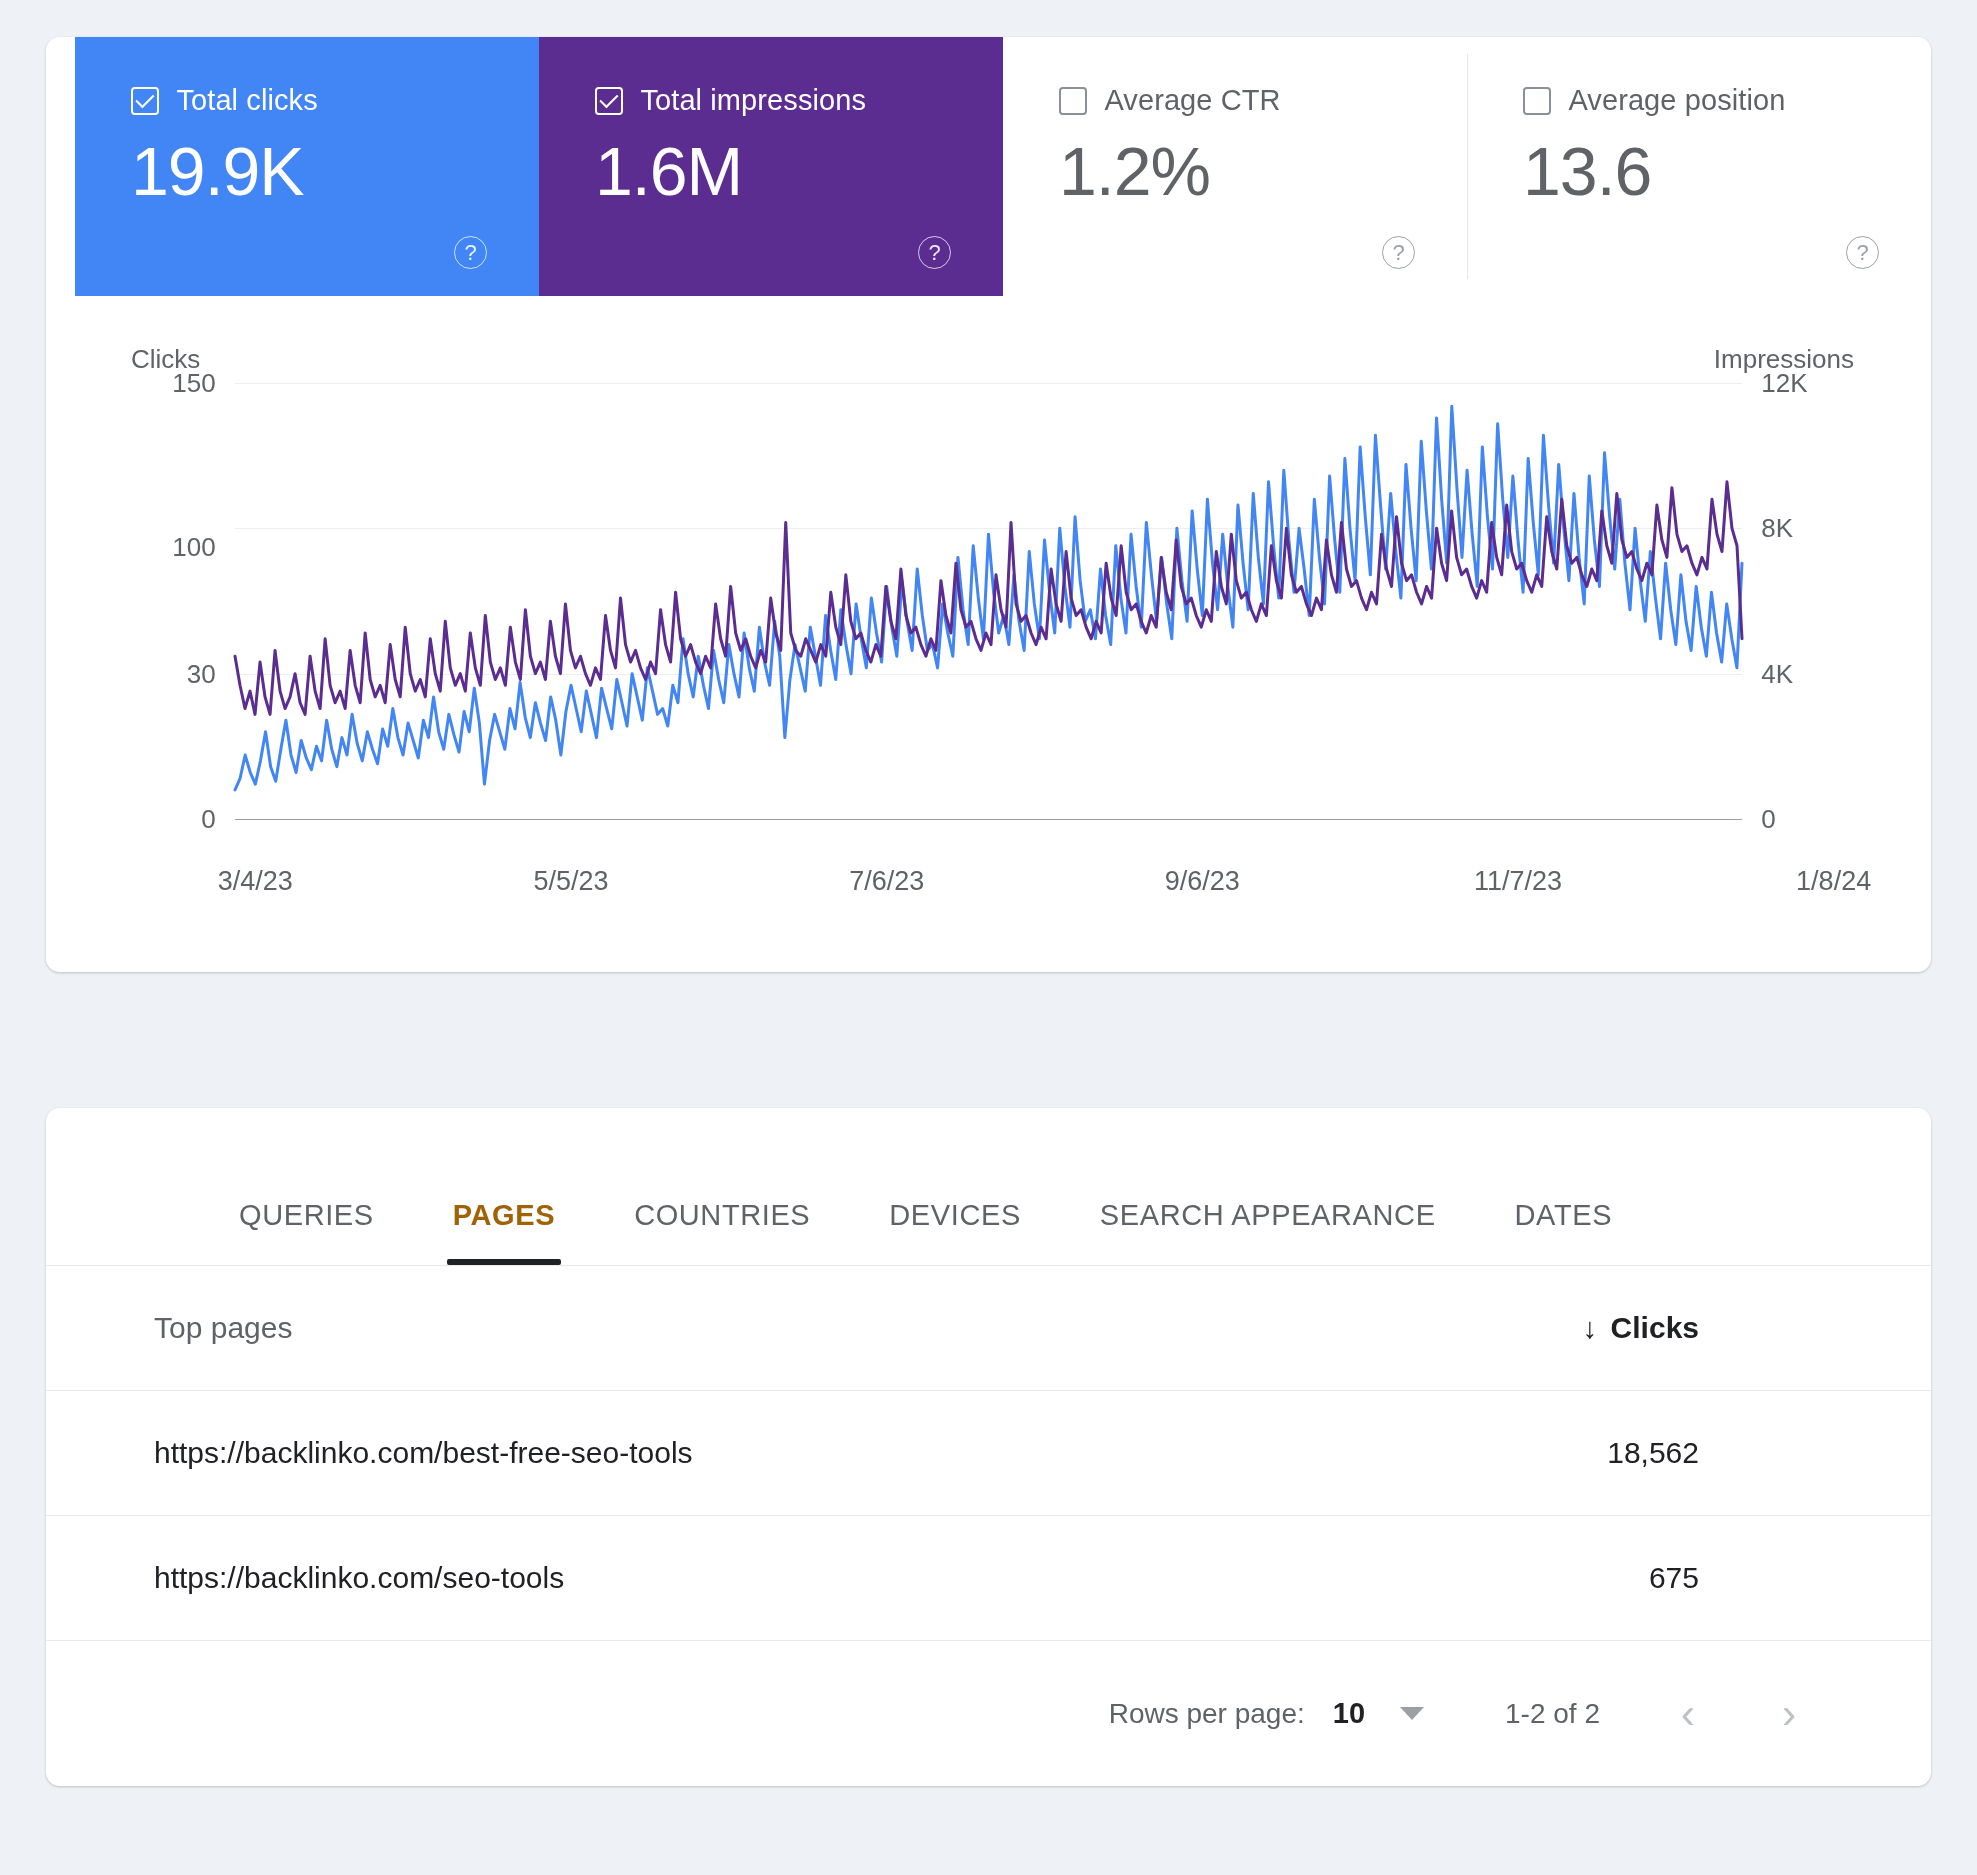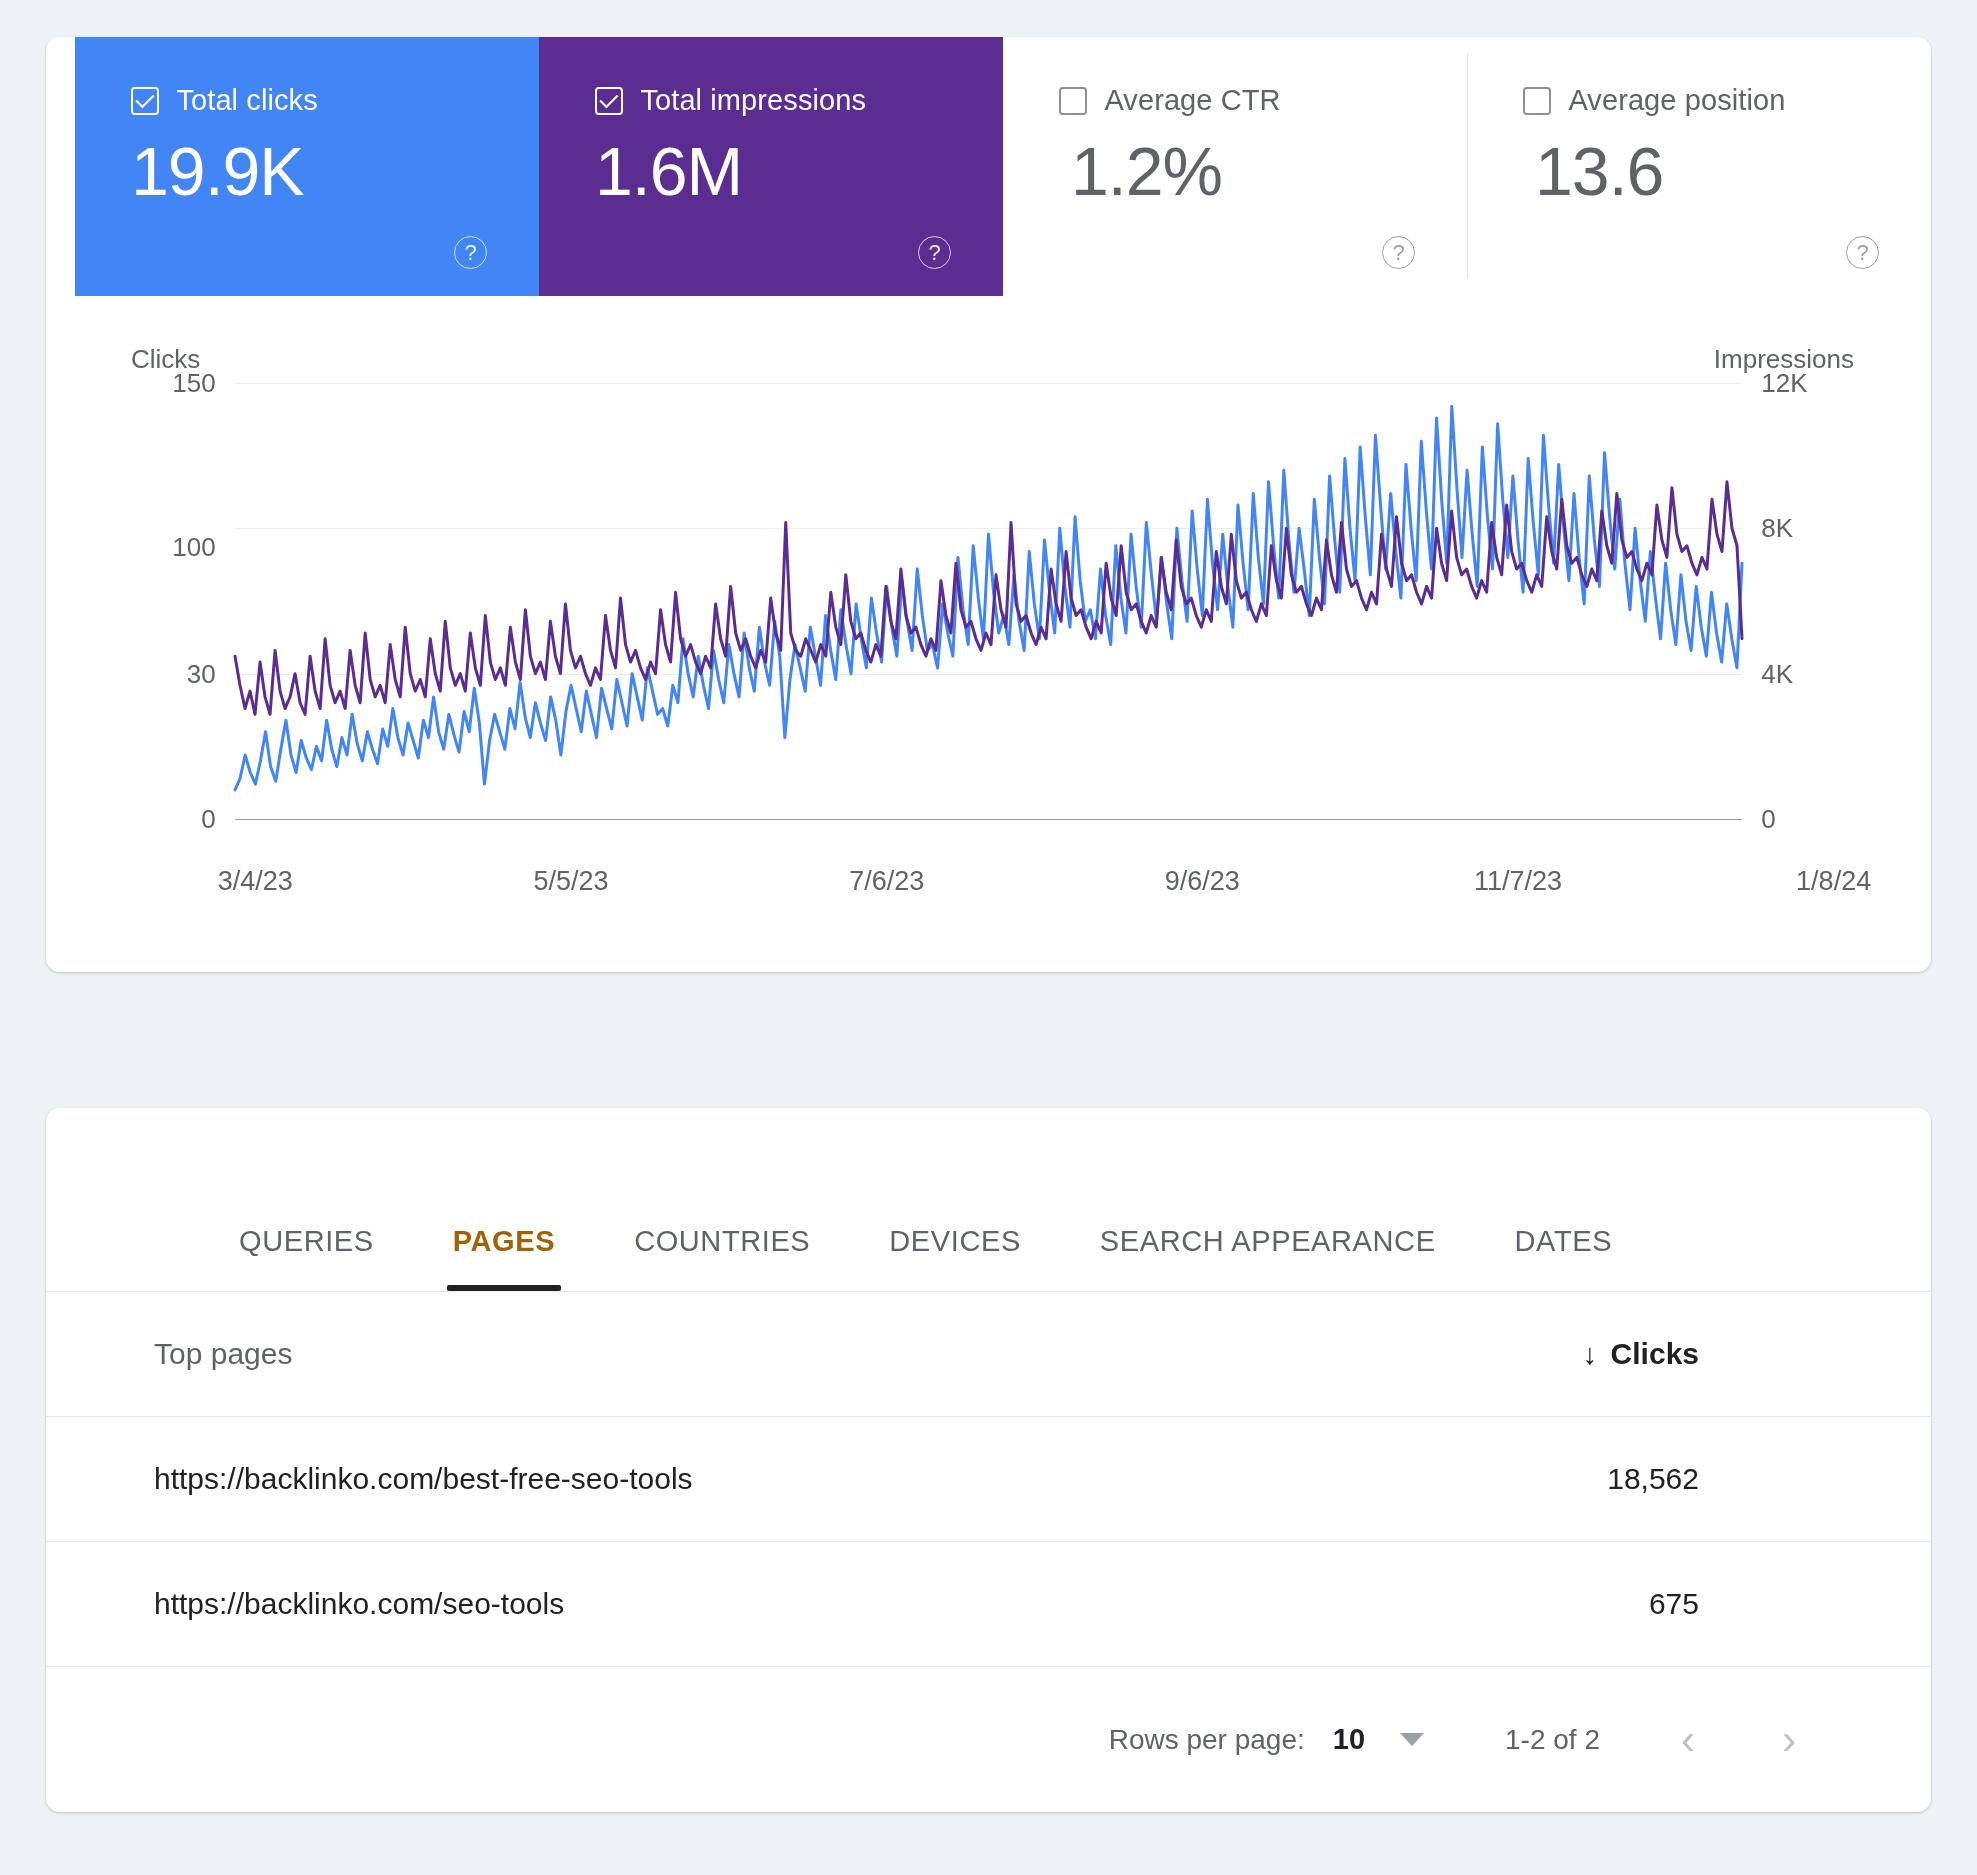"1.2%" .metric.plain .metric-value { margin-left: 12px -> none }
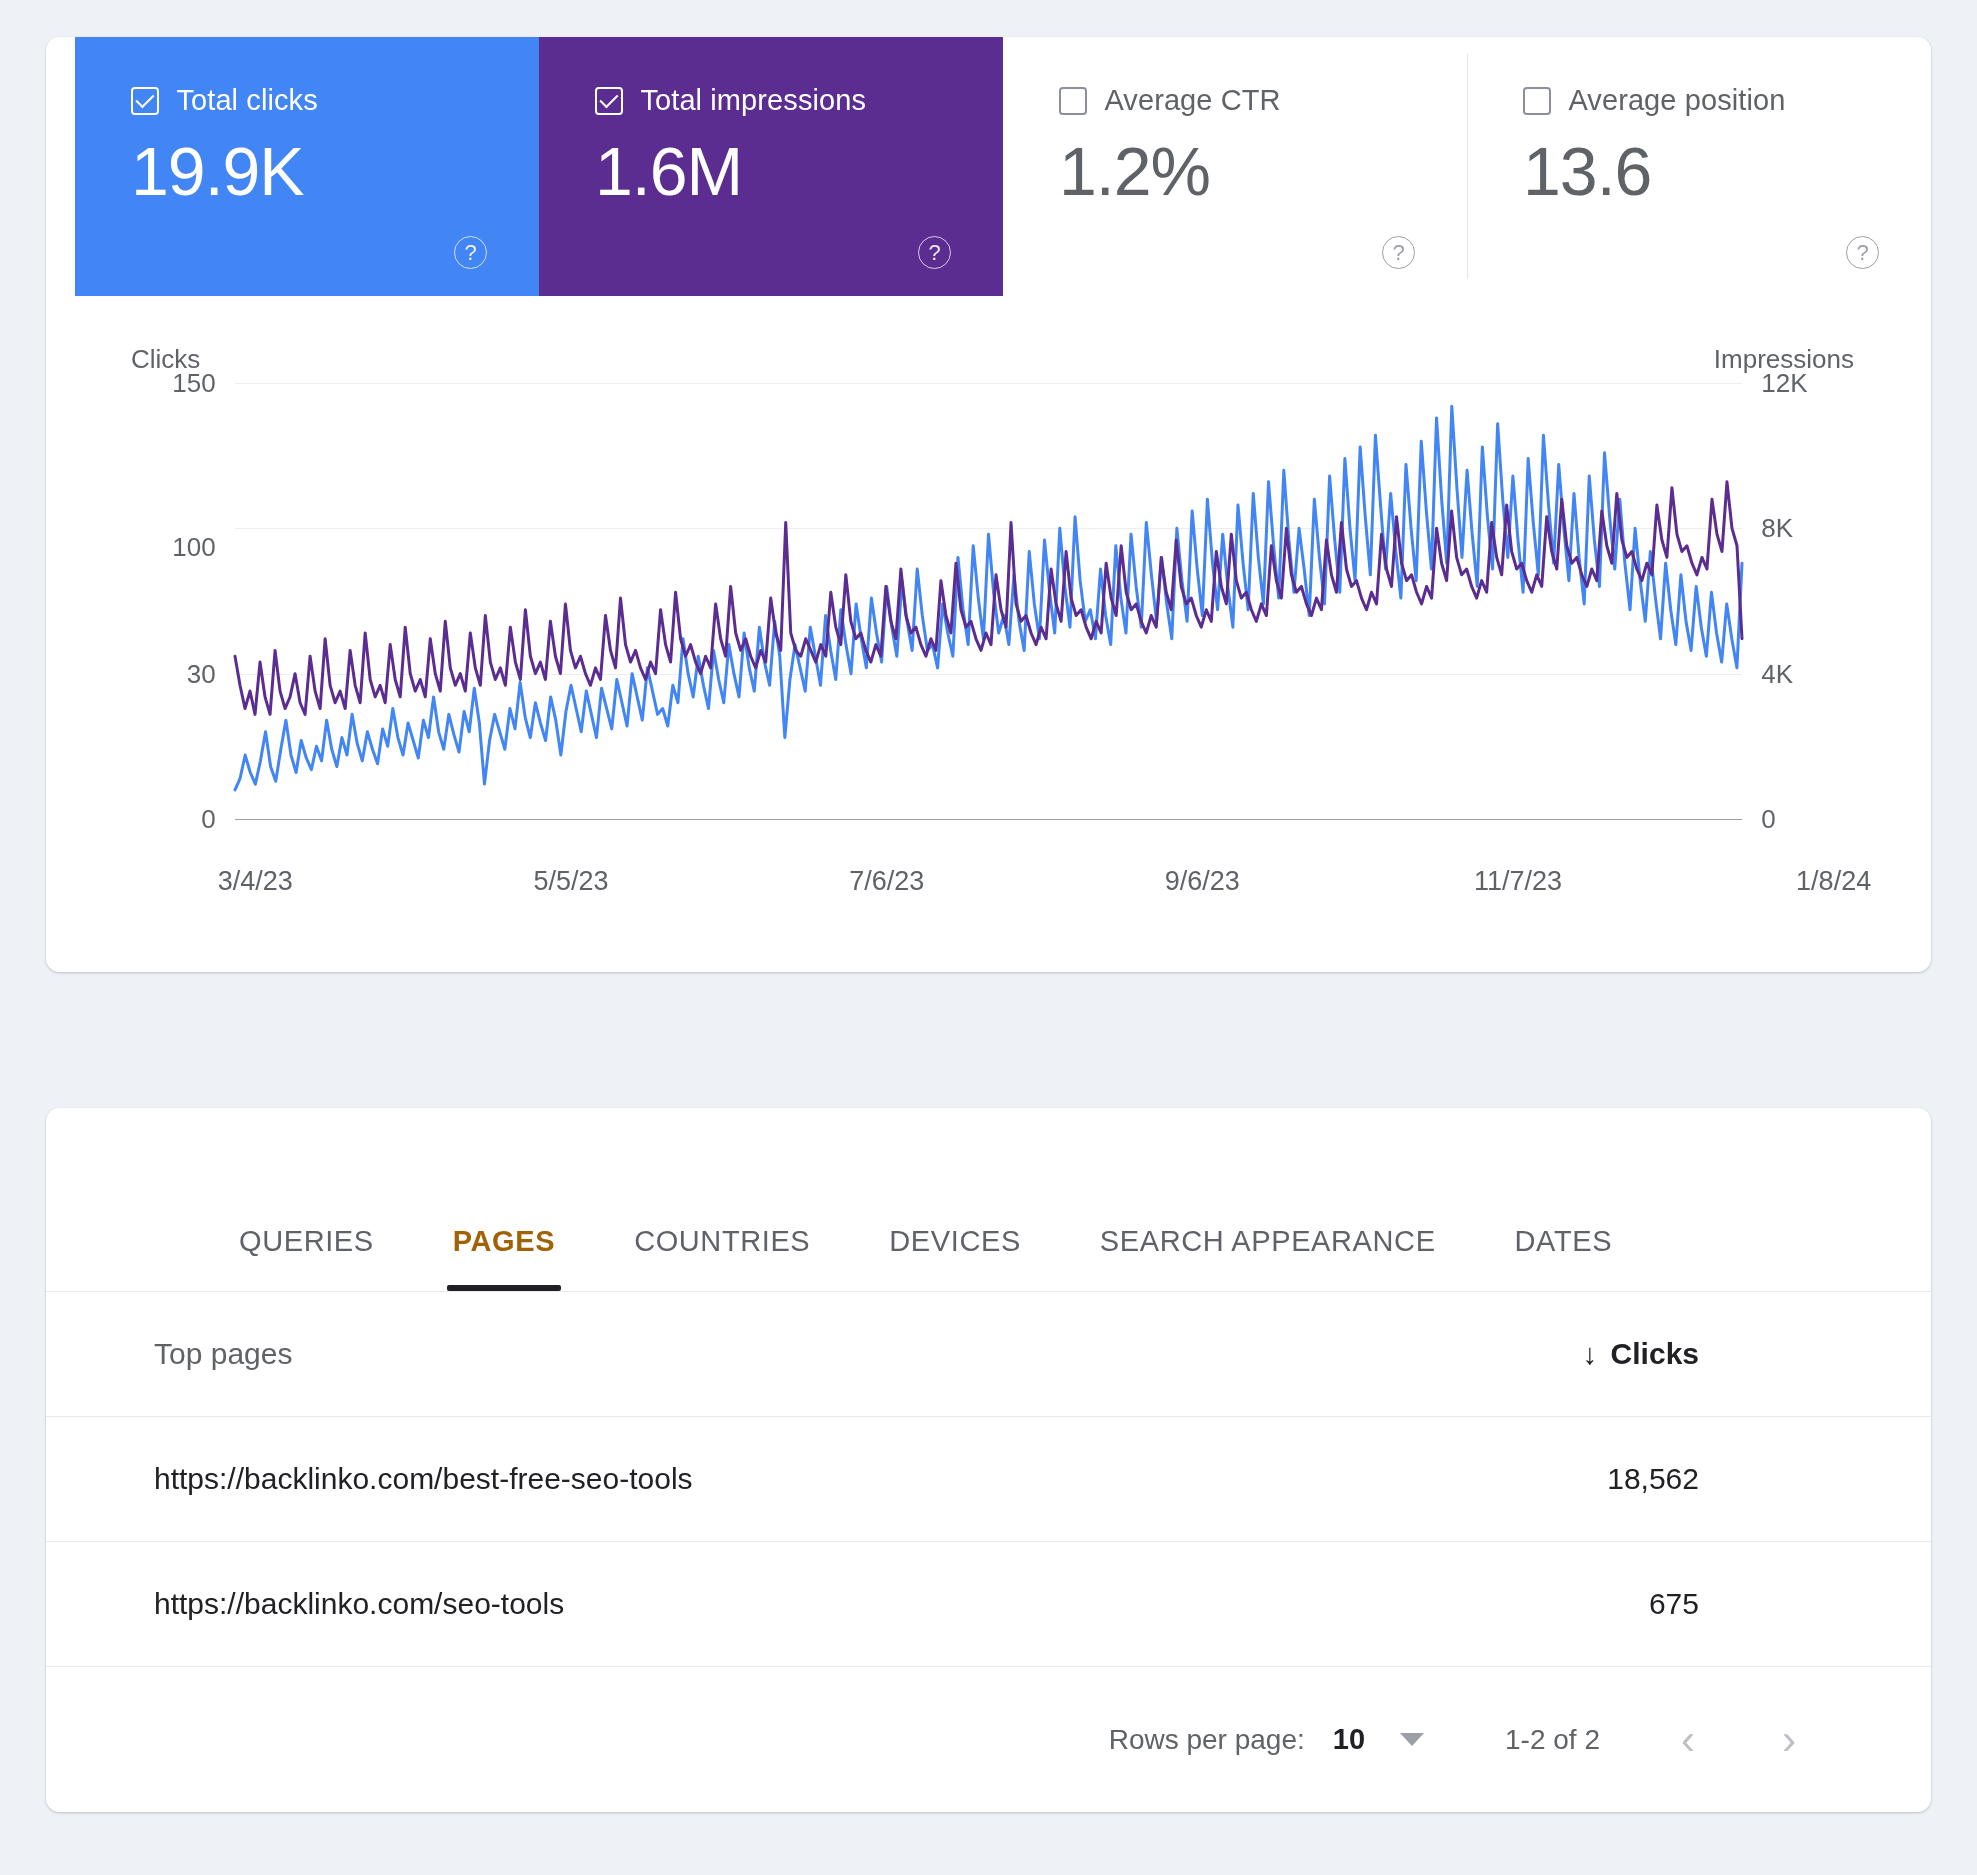"QUERIES" .tabs { height: 184px -> 158px }
